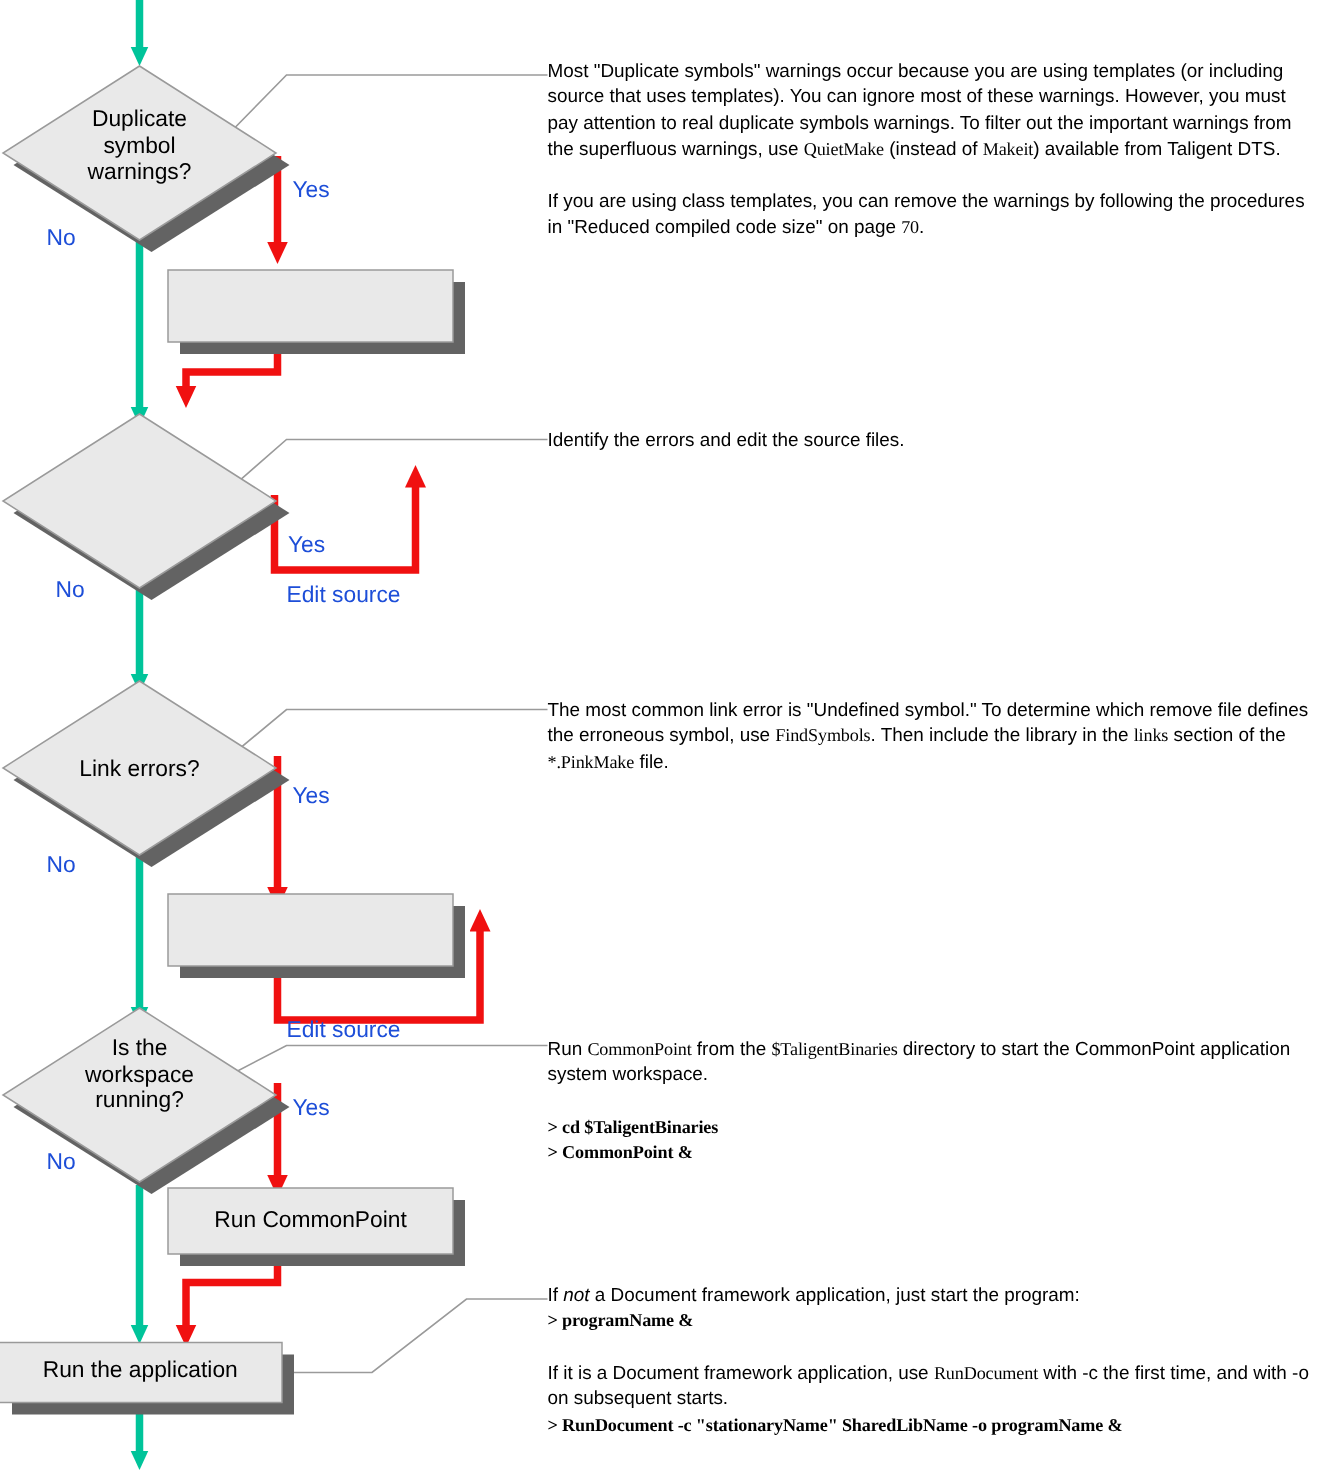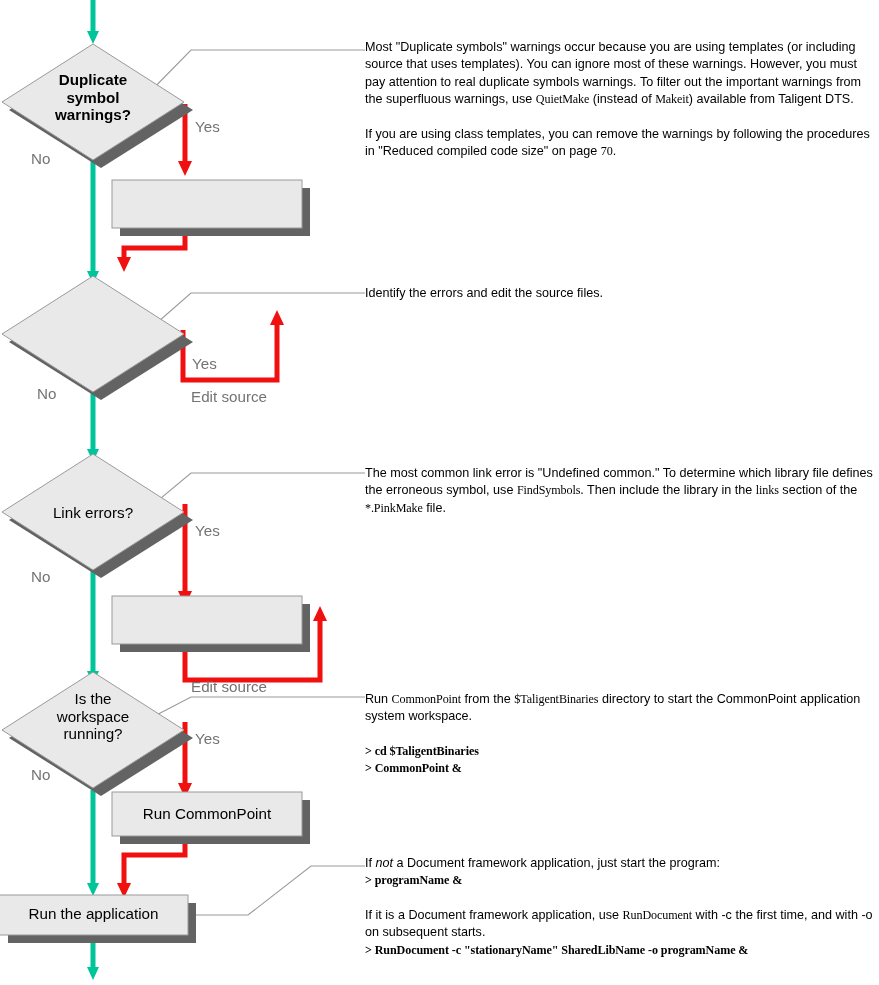"Duplicate" div.nodelabel { font-weight: bold -> none }
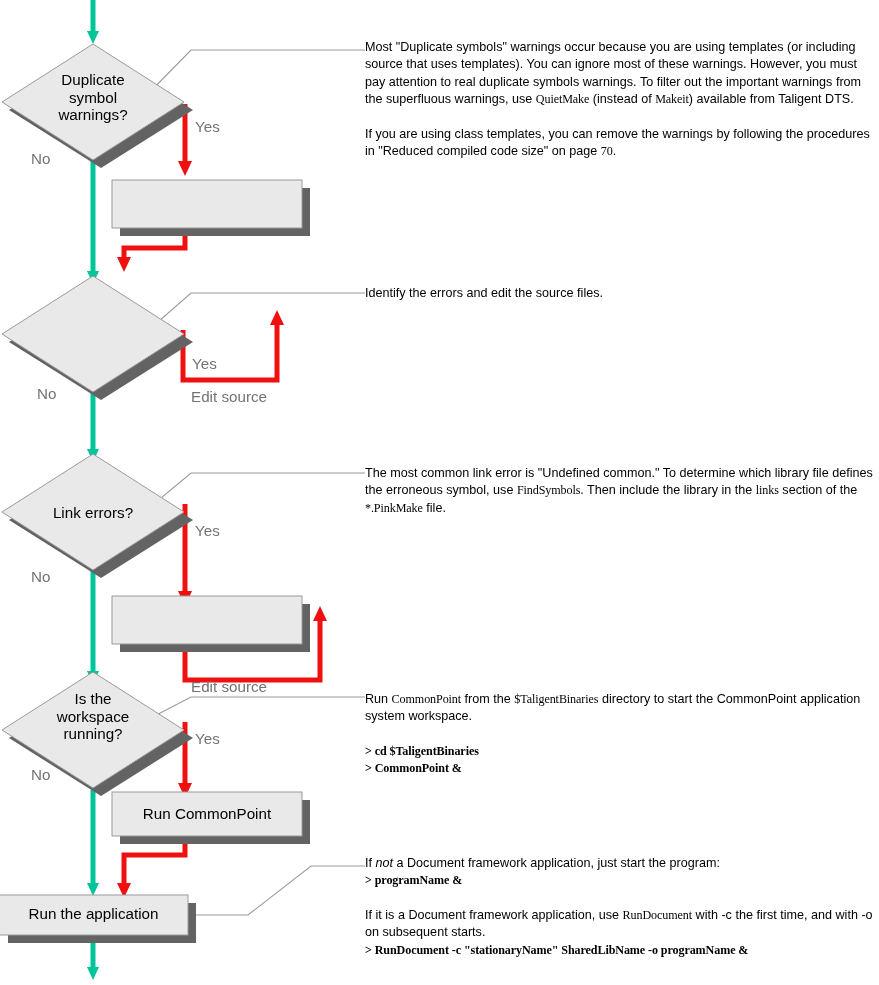"Yes" .edgelabel { color: #737373 -> #1d4ed8 }
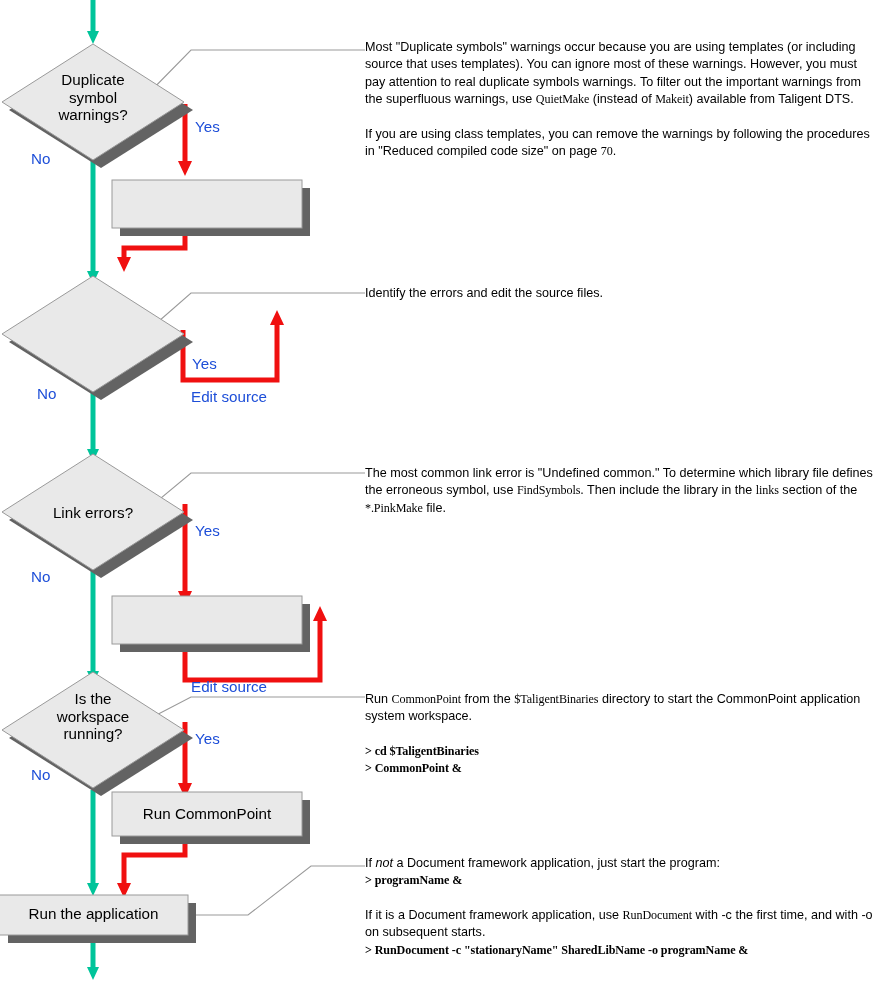"The most common link error" span { text: common." To determine which library -> symbol." To determine which remove }
